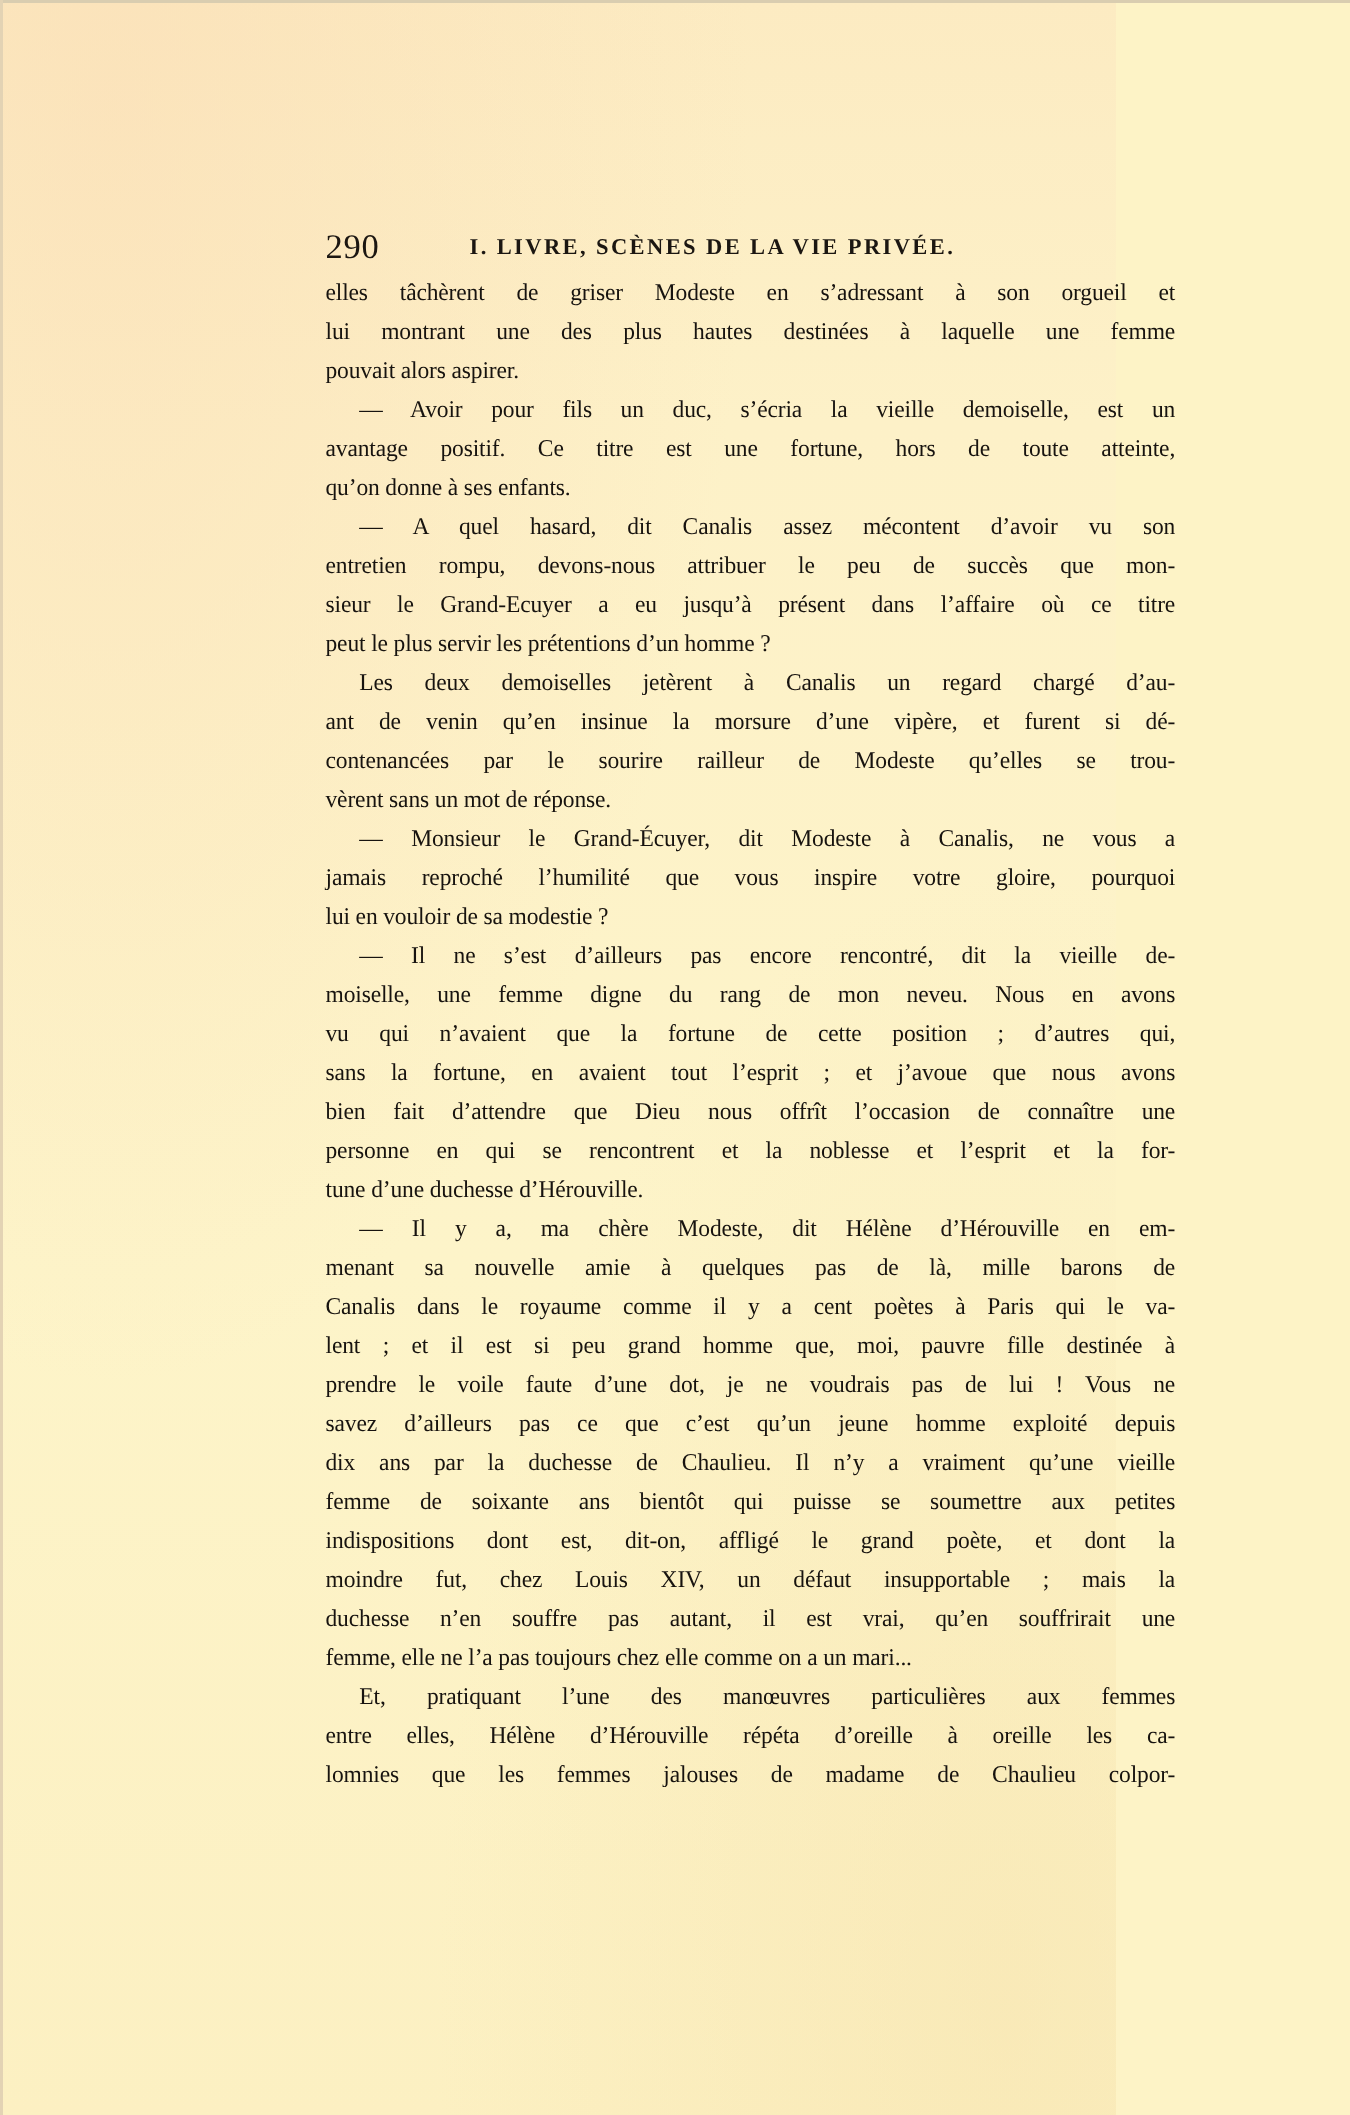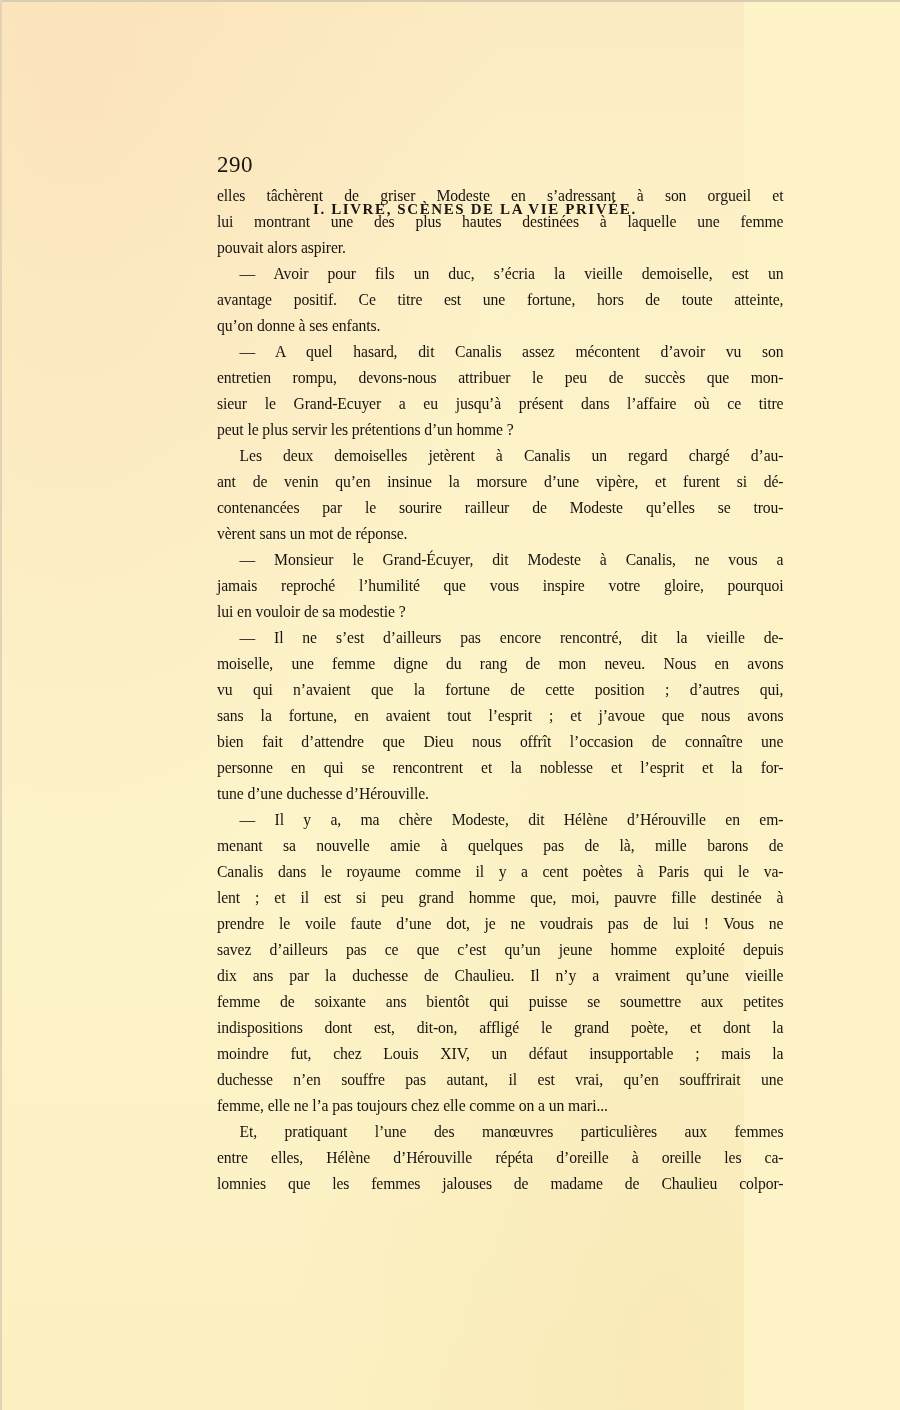"I. LIVRE, SCÈNES DE LA" .running-title { margin-top: 44px -> none }
